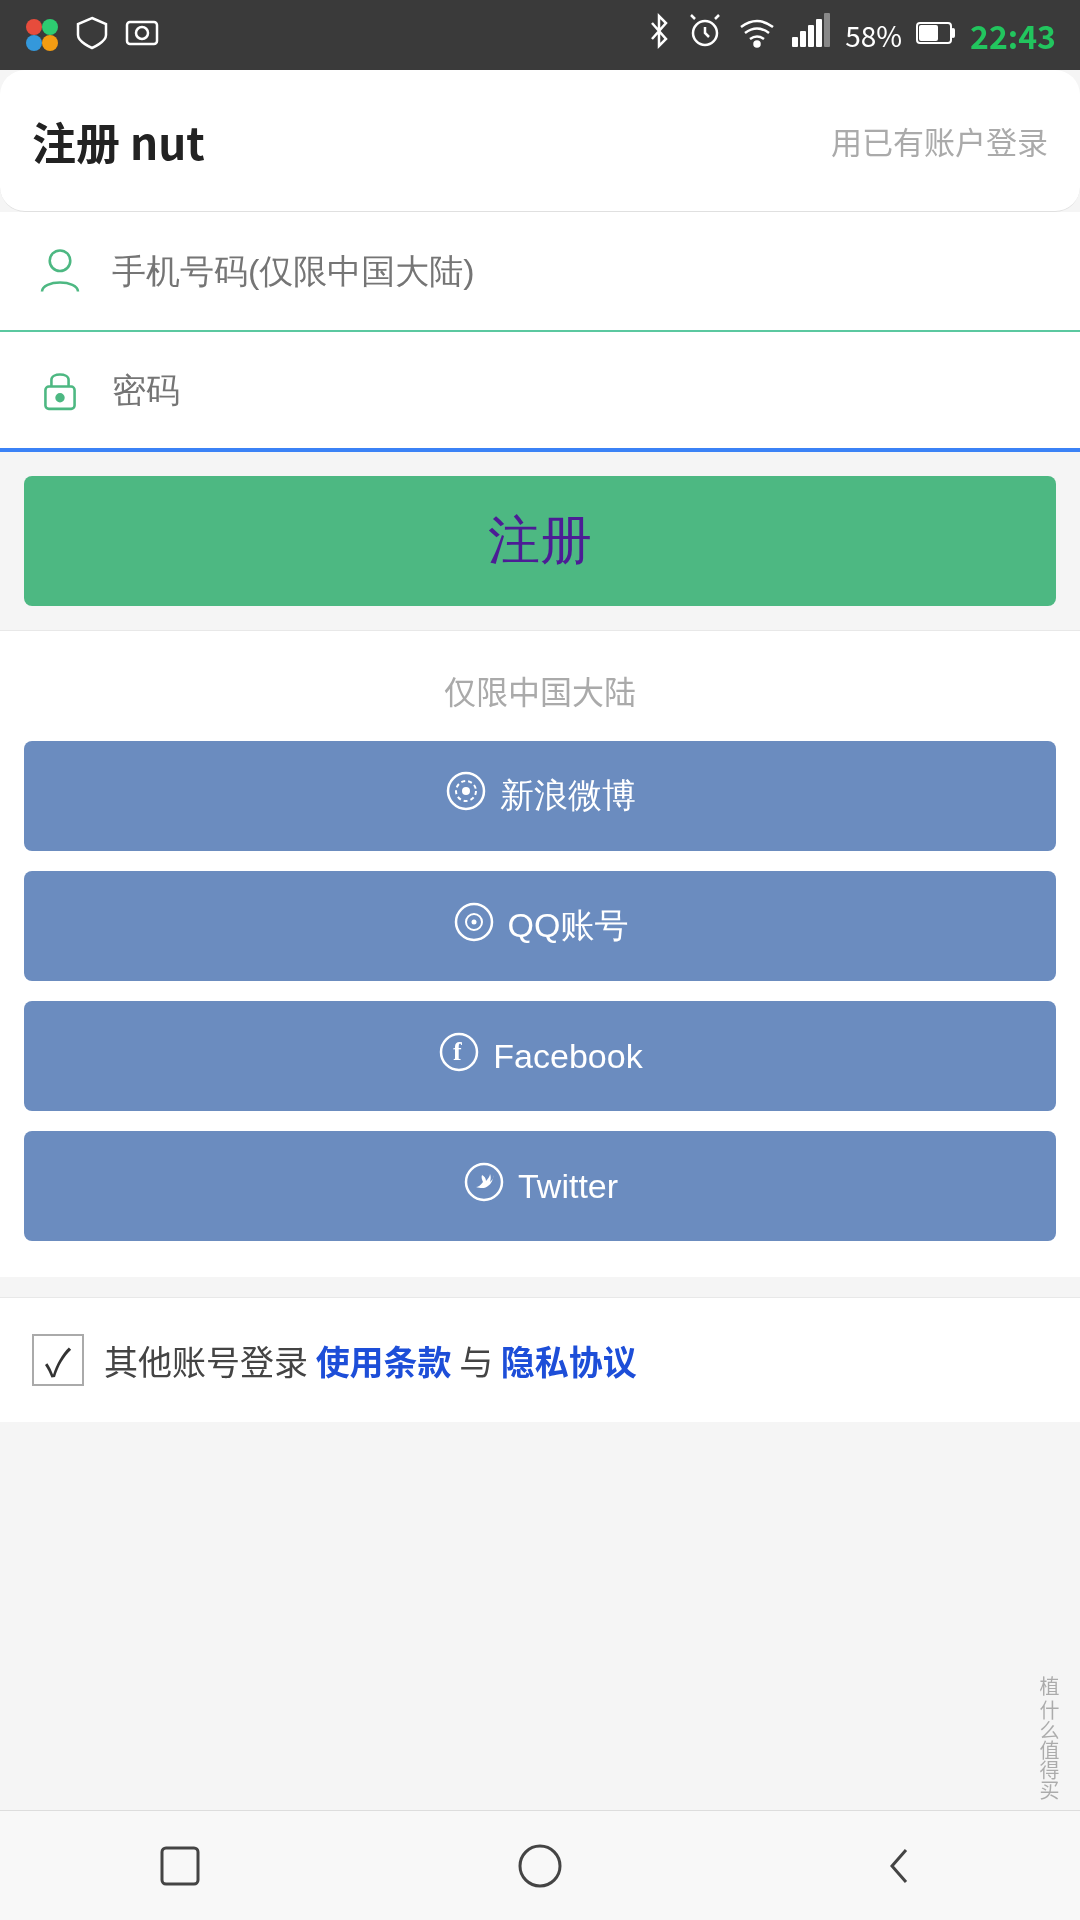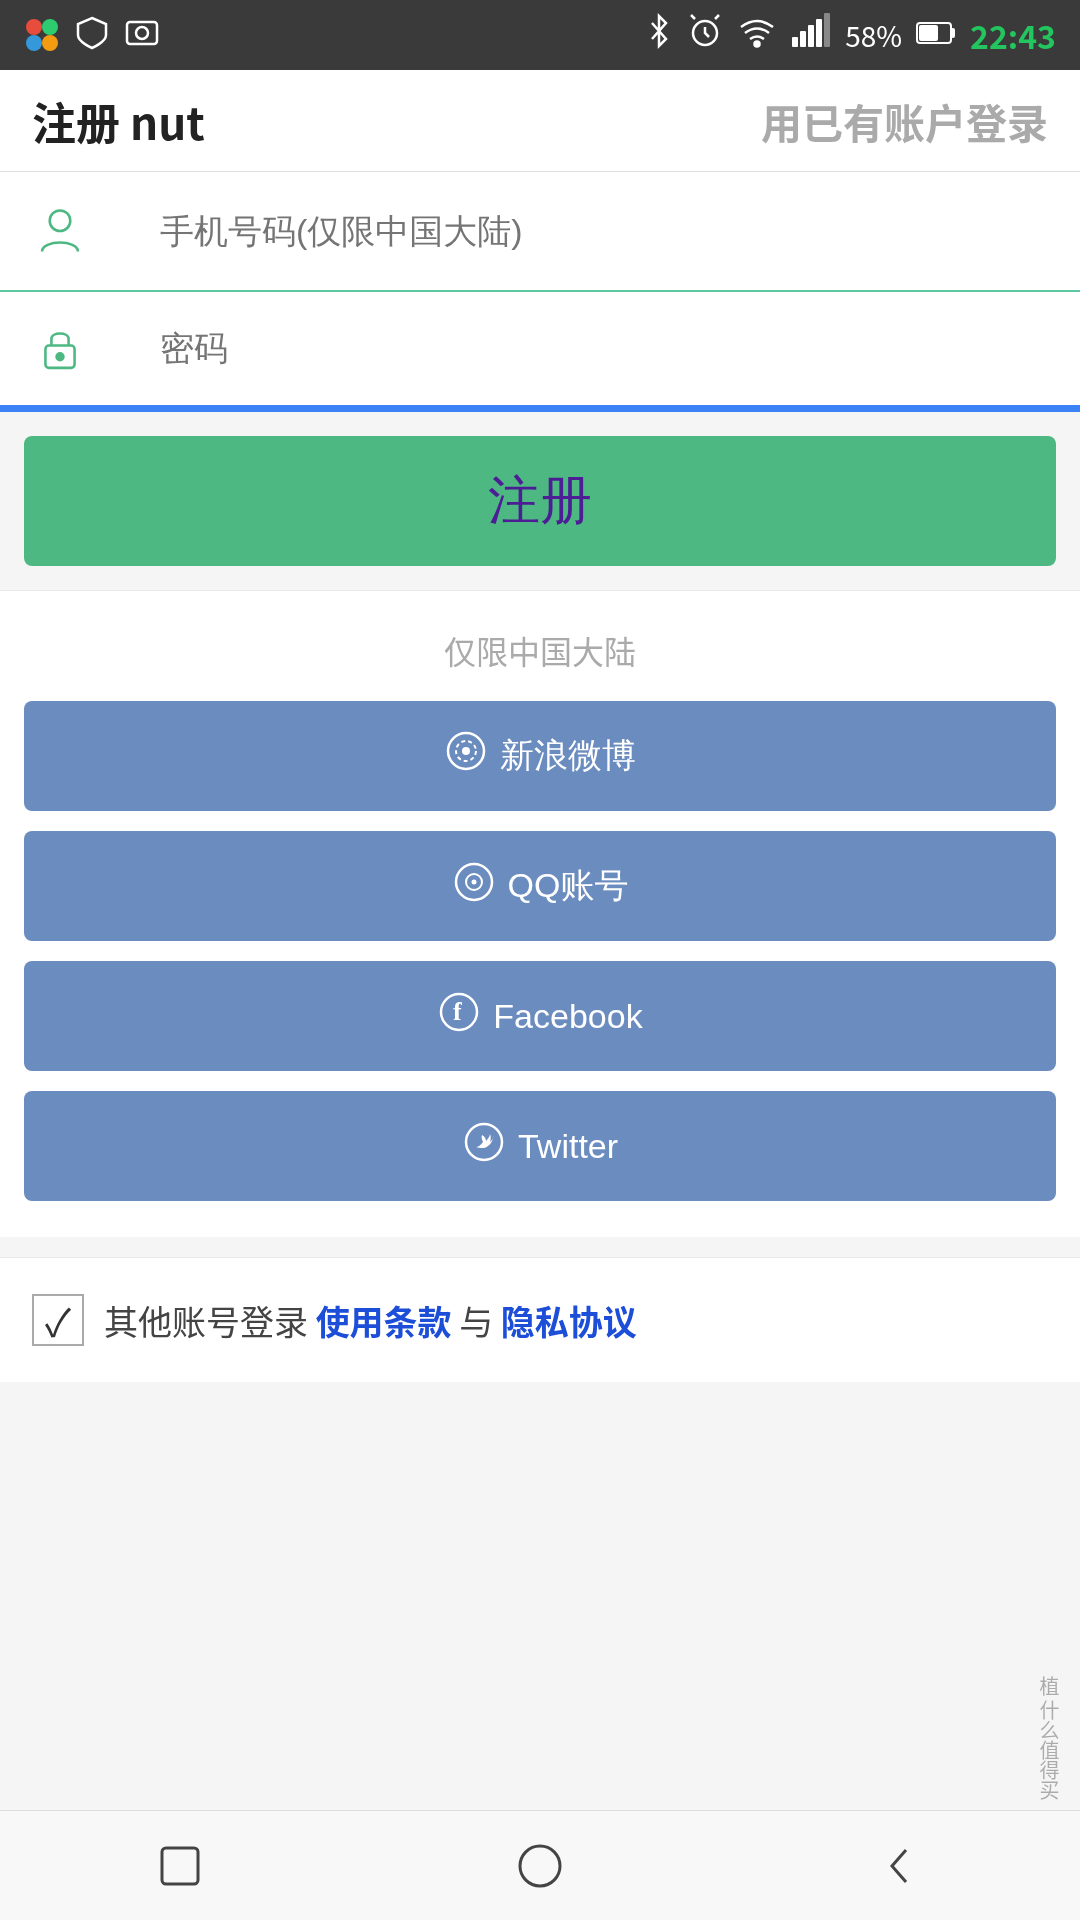"注册 nut" .header { border-radius: none -> 25px; height: 102px -> 142px }
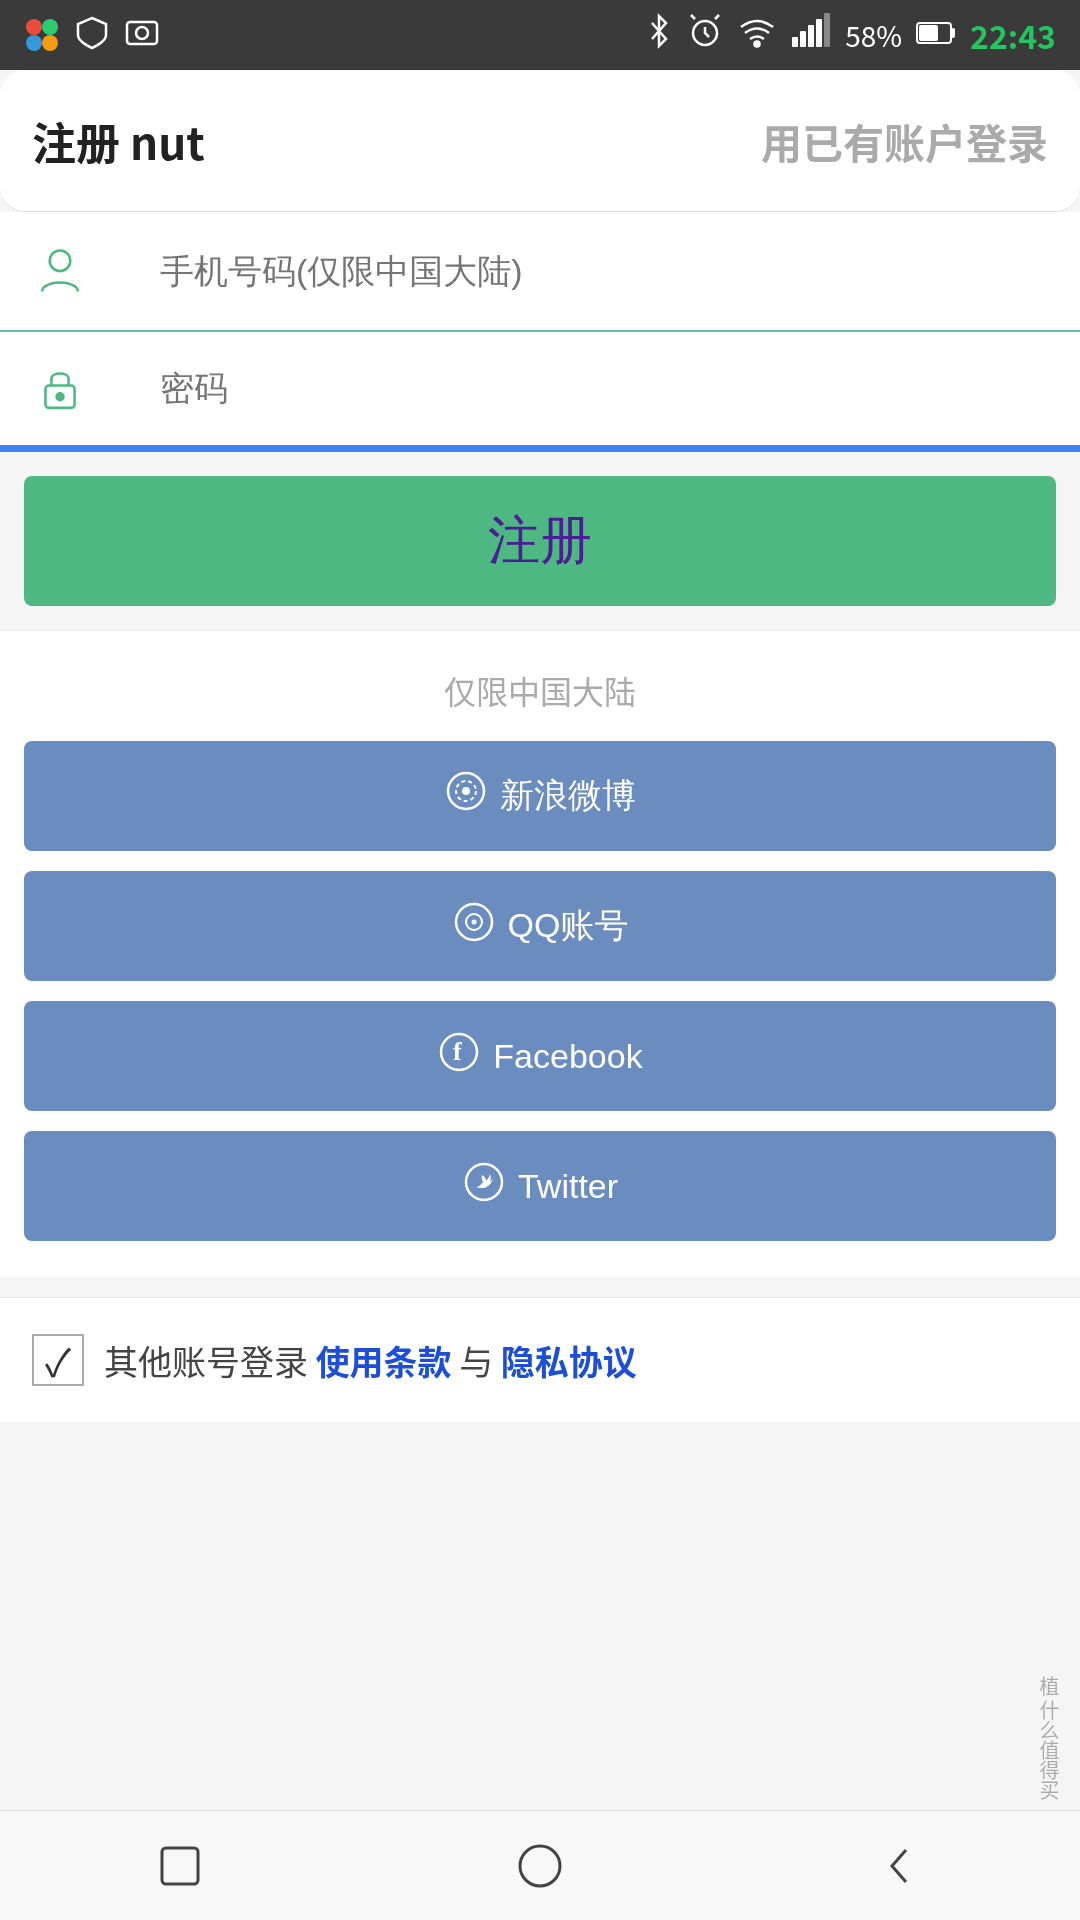"用已有账户登录" .header-login { font-size: 41px -> 31px; font-weight: bold -> none }
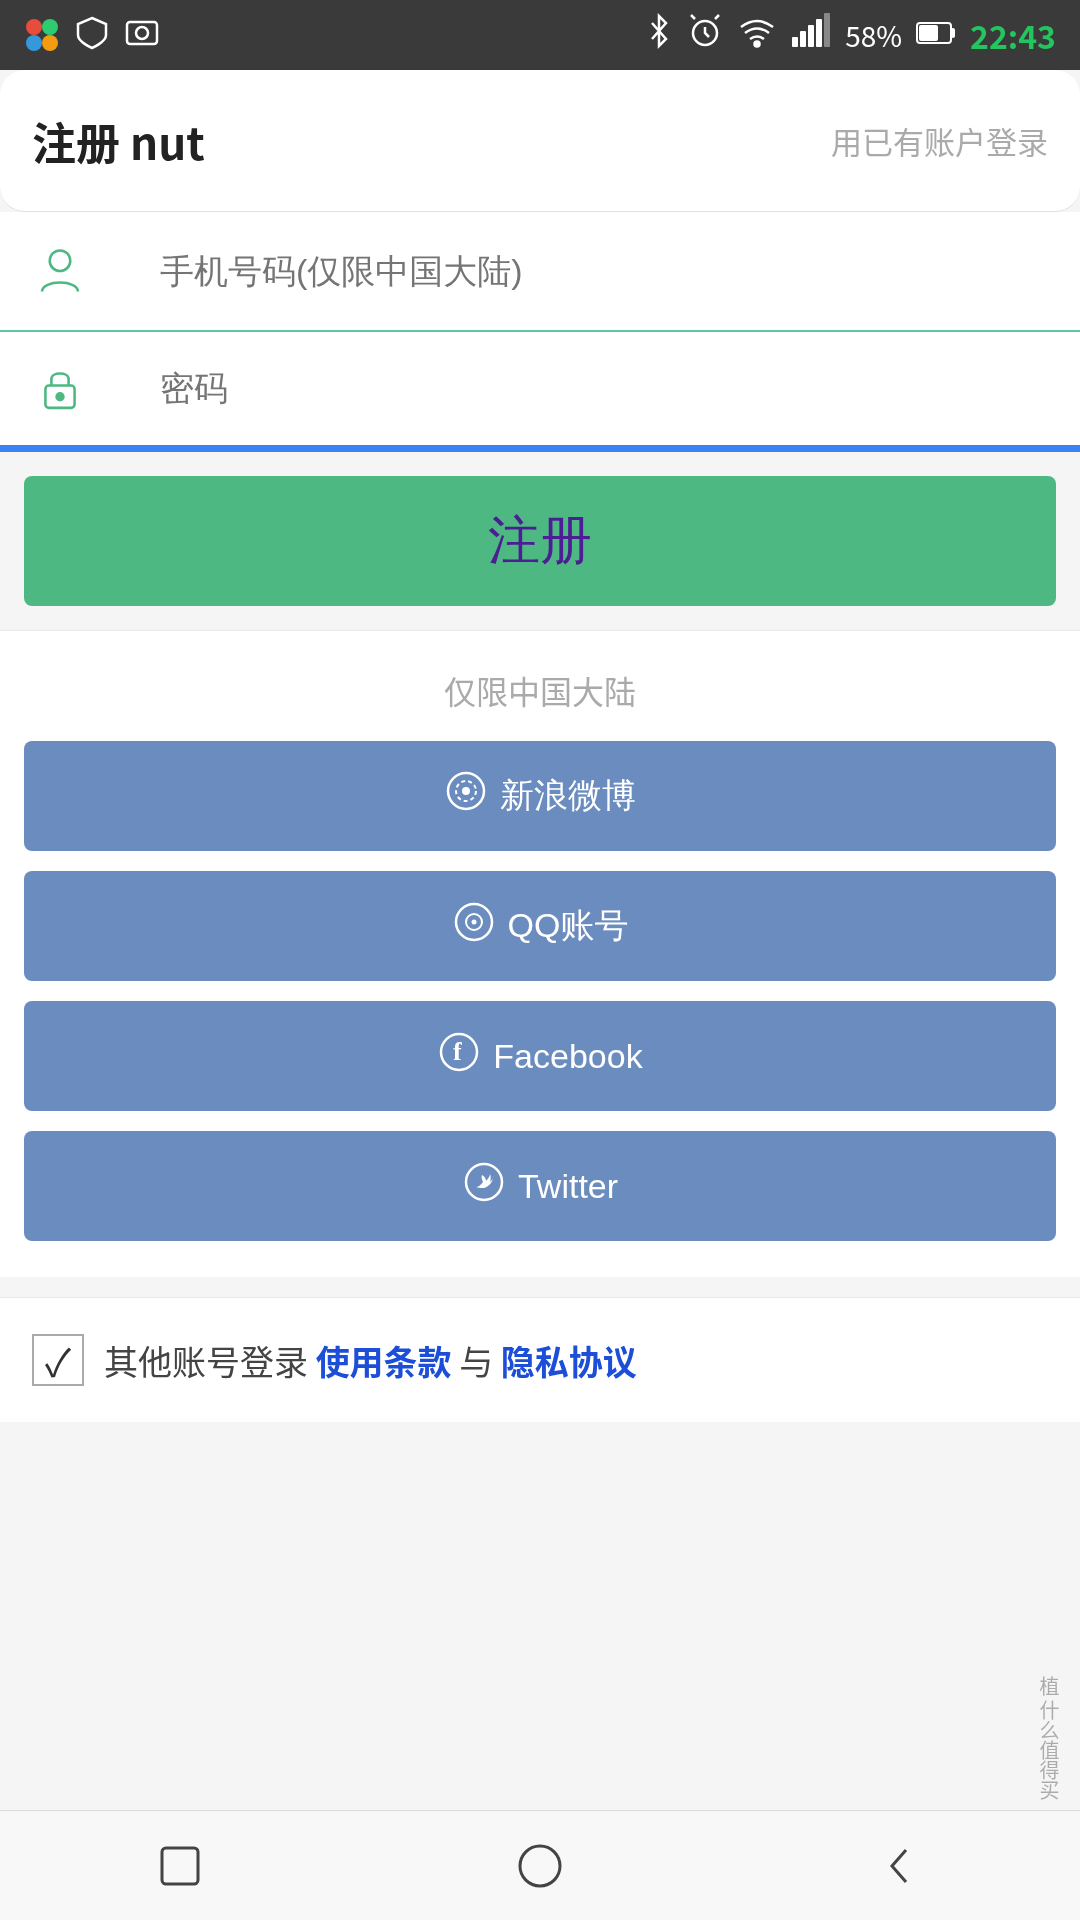"手机号码(仅限中国大陆)" .form-field input { margin-left: 48px -> none }
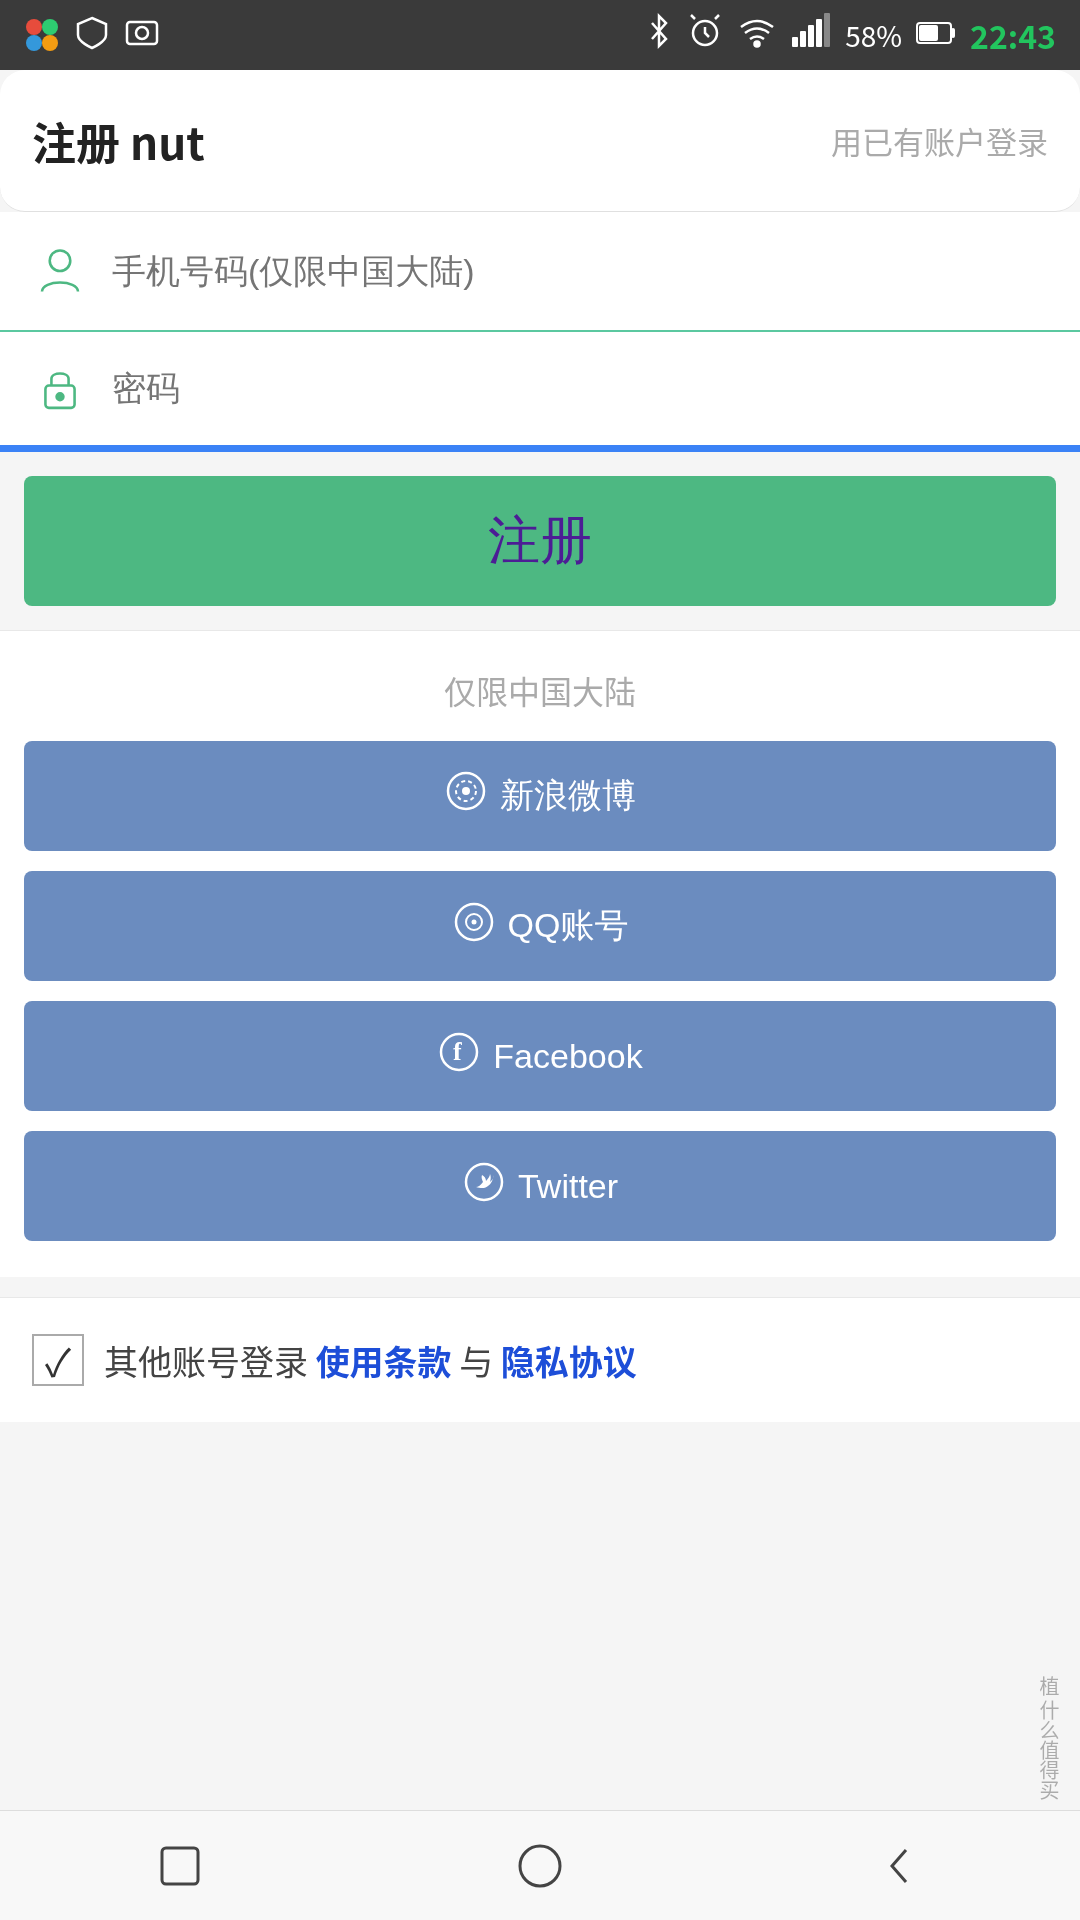"密码" .form-field { border-bottom: 7px solid #3b82f6 -> 4px solid #3b82f6 }
